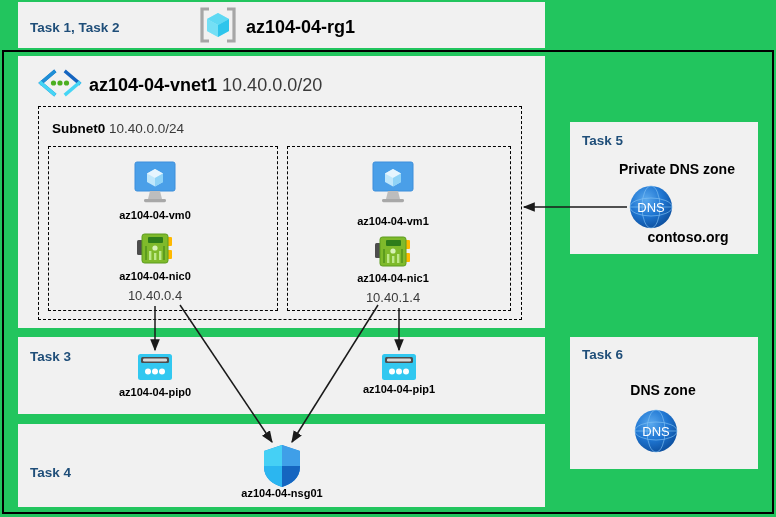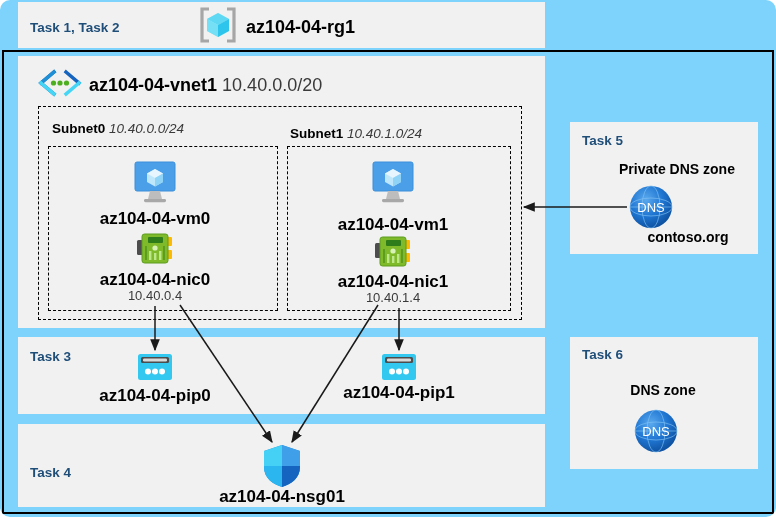"Task 1, Task 2" #canvas { background: #7dd3fc -> #22c55e; border-radius: 10px -> none }
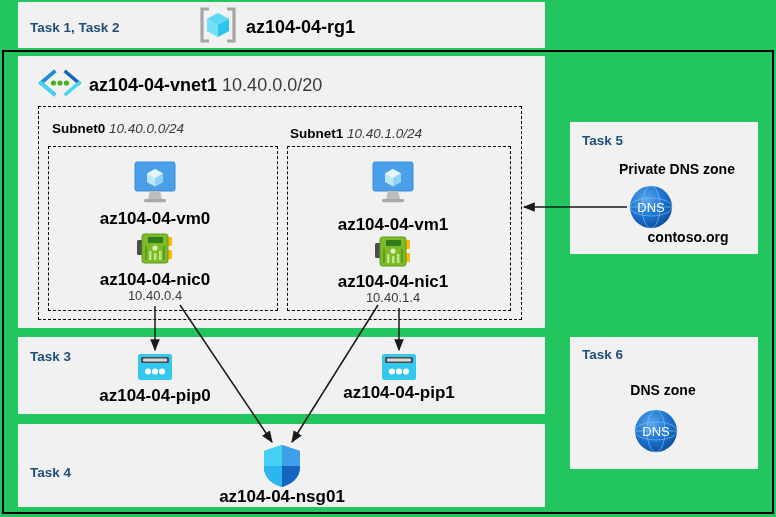"10.40.0.0/24" .subnet-title span.light { font-style: italic -> none }
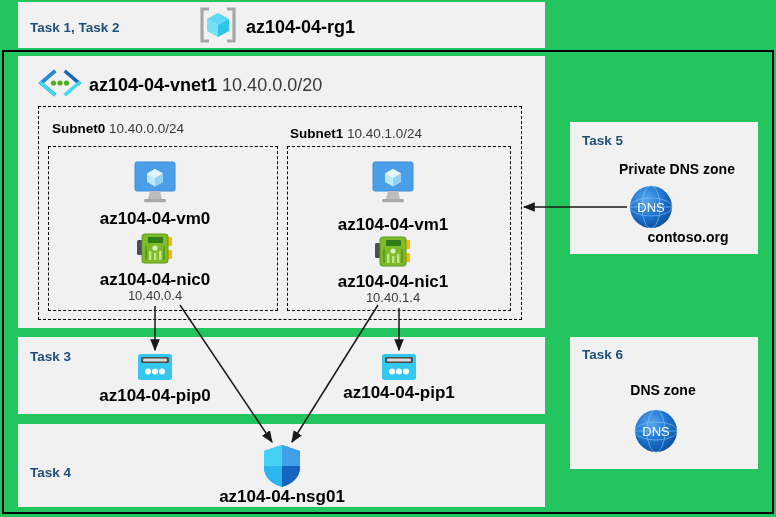"Subnet1 10.40.1.0/24" div.subnet-title { html: <div> <b>Subnet1</b><span>&nbsp;</span><span>10.40.1.0/24</span> </div> -> none }
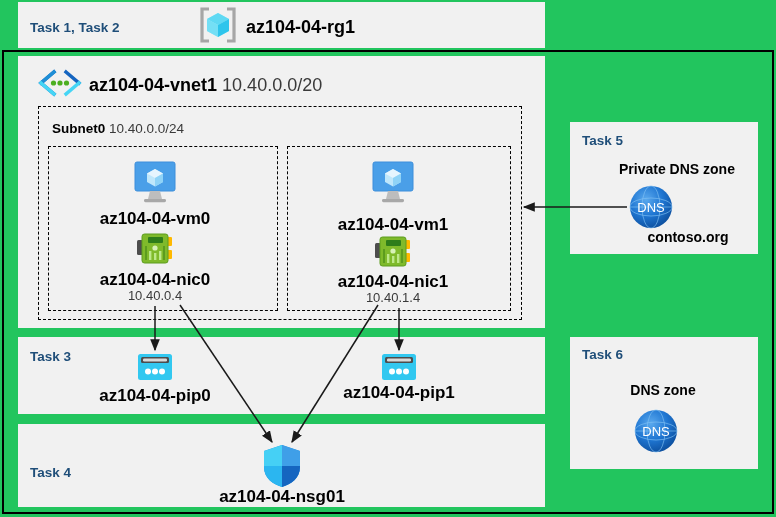"az104-04-vm0" .node-label { font-size: 17px -> 11px }
